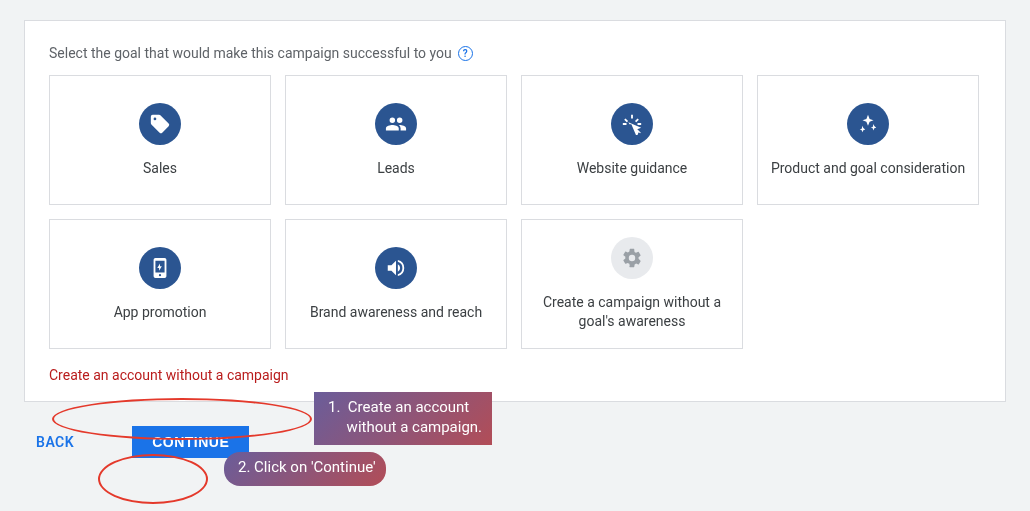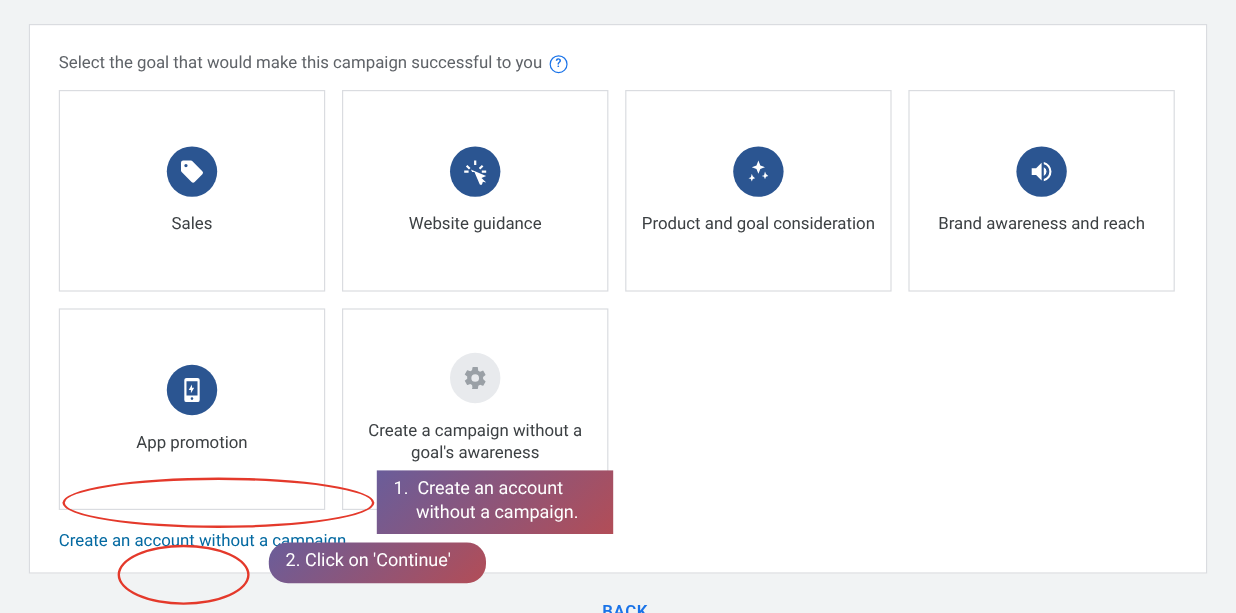"Sales" .goal-card { height: 168px -> 130px }
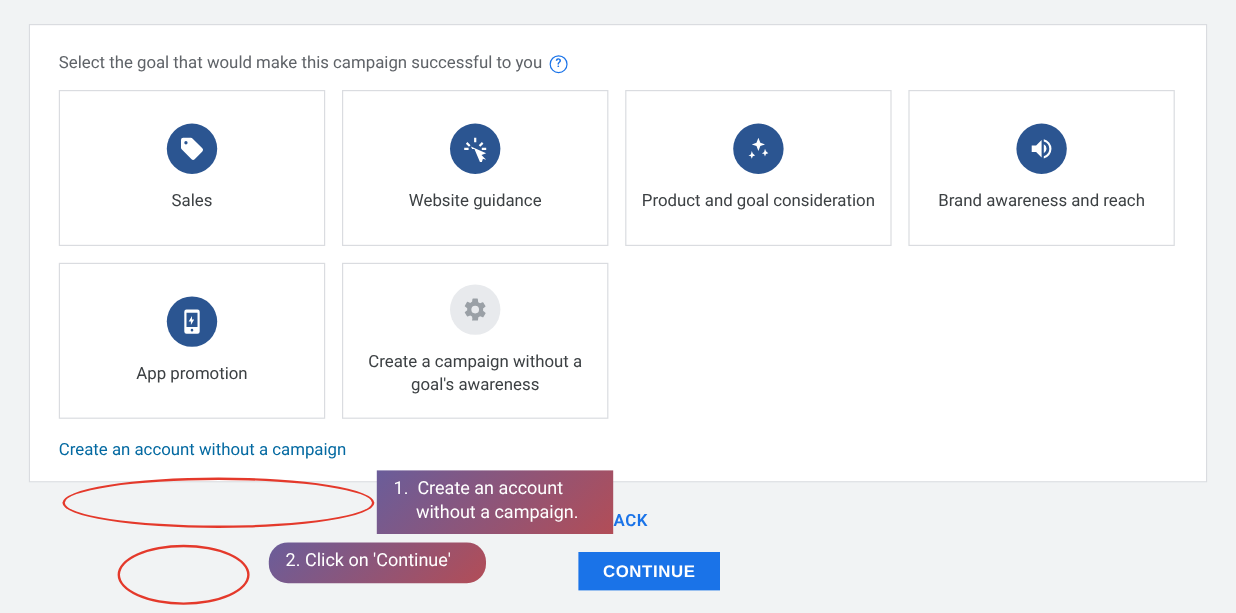"Leads" div.goal-card { html: none -> <div> <span> <svg> <path></path> </svg> </span> <span>Leads</span> </div> }
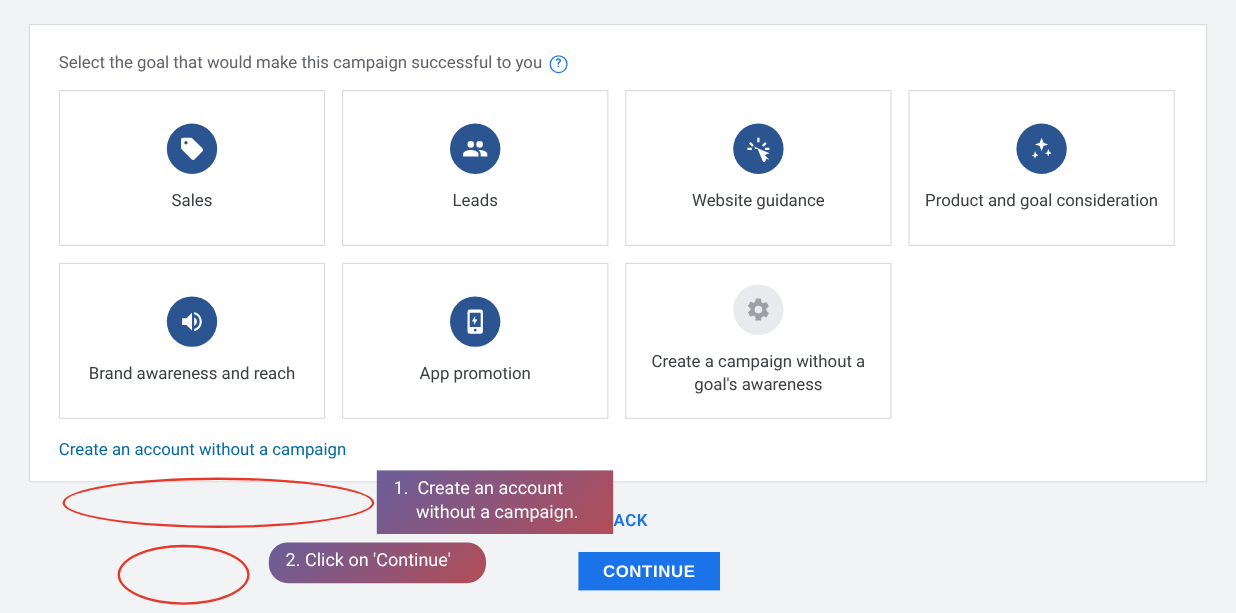"Brand awareness and reach" div.goal-card { order: before "App promotion" -> after "App promotion" }
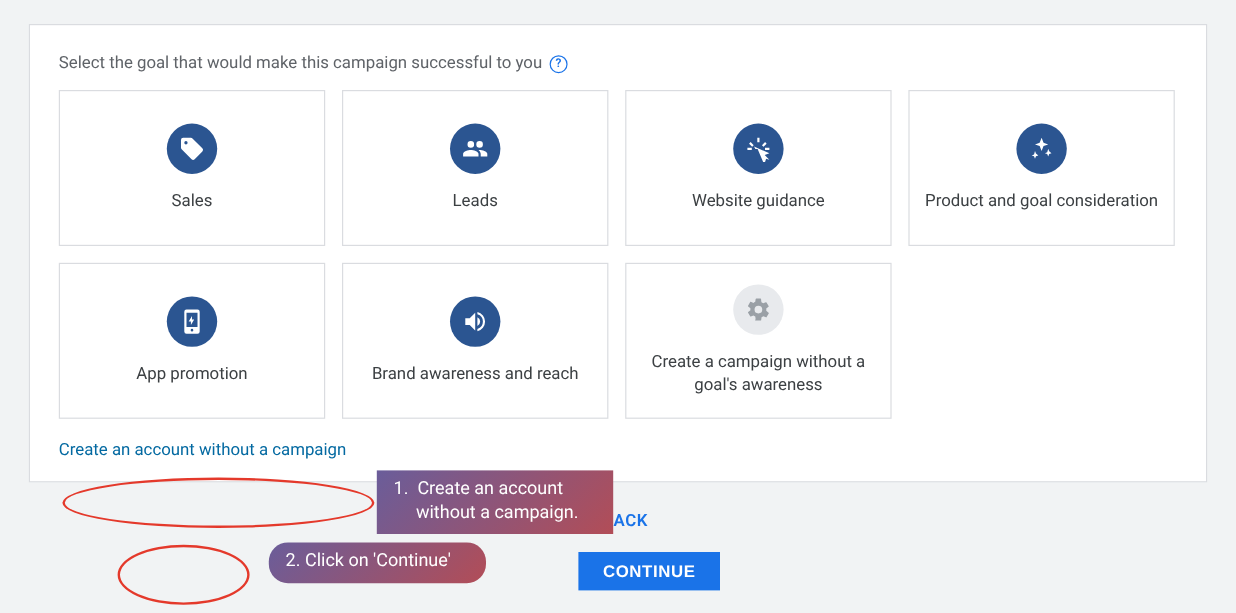"Create an account without a" .link-row { color: #0369a1 -> #b91c1c }
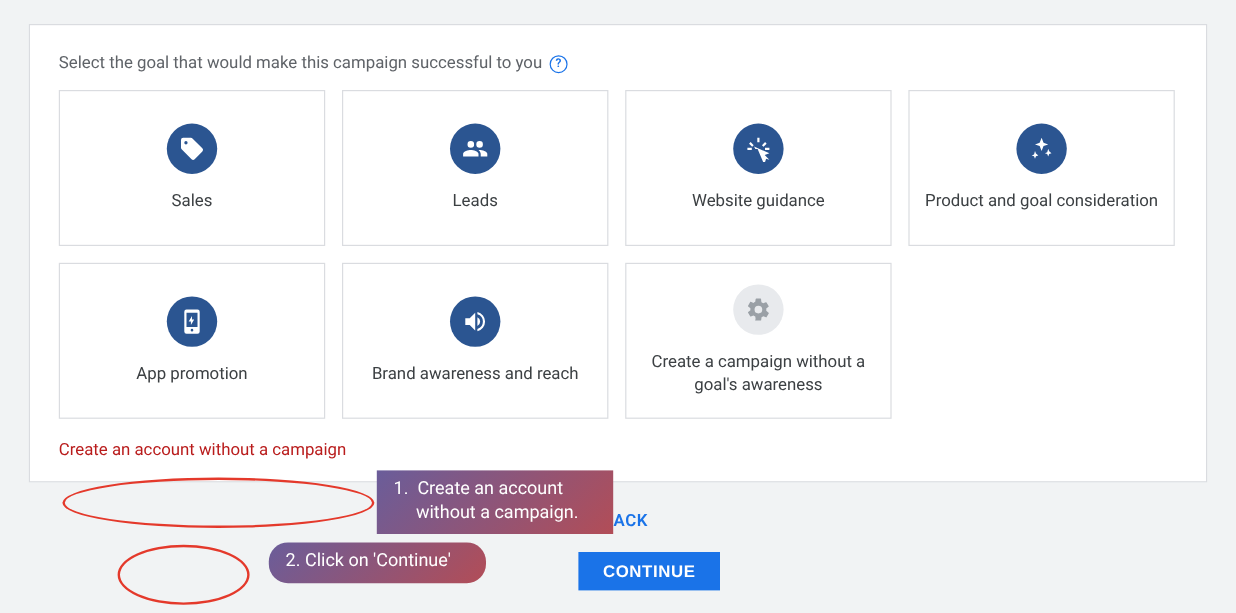"1. Create an account" .label-box { padding: 6px 29px 8px 14px -> 6px 10px 8px 14px }
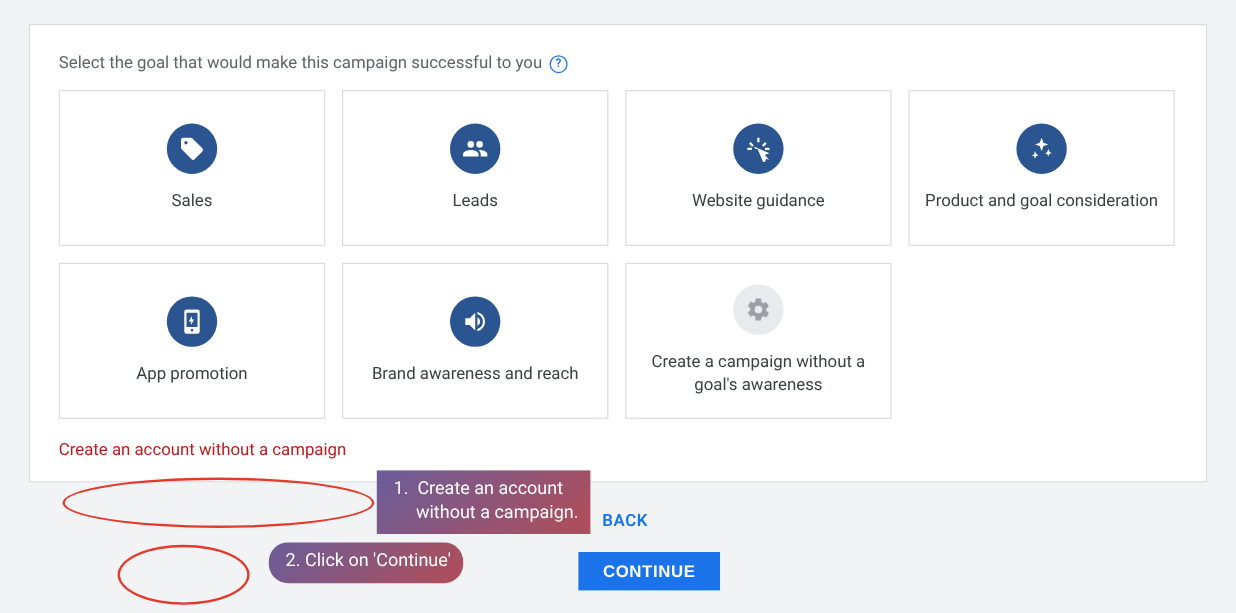"BACK" .footer { flex-direction: column -> none }
